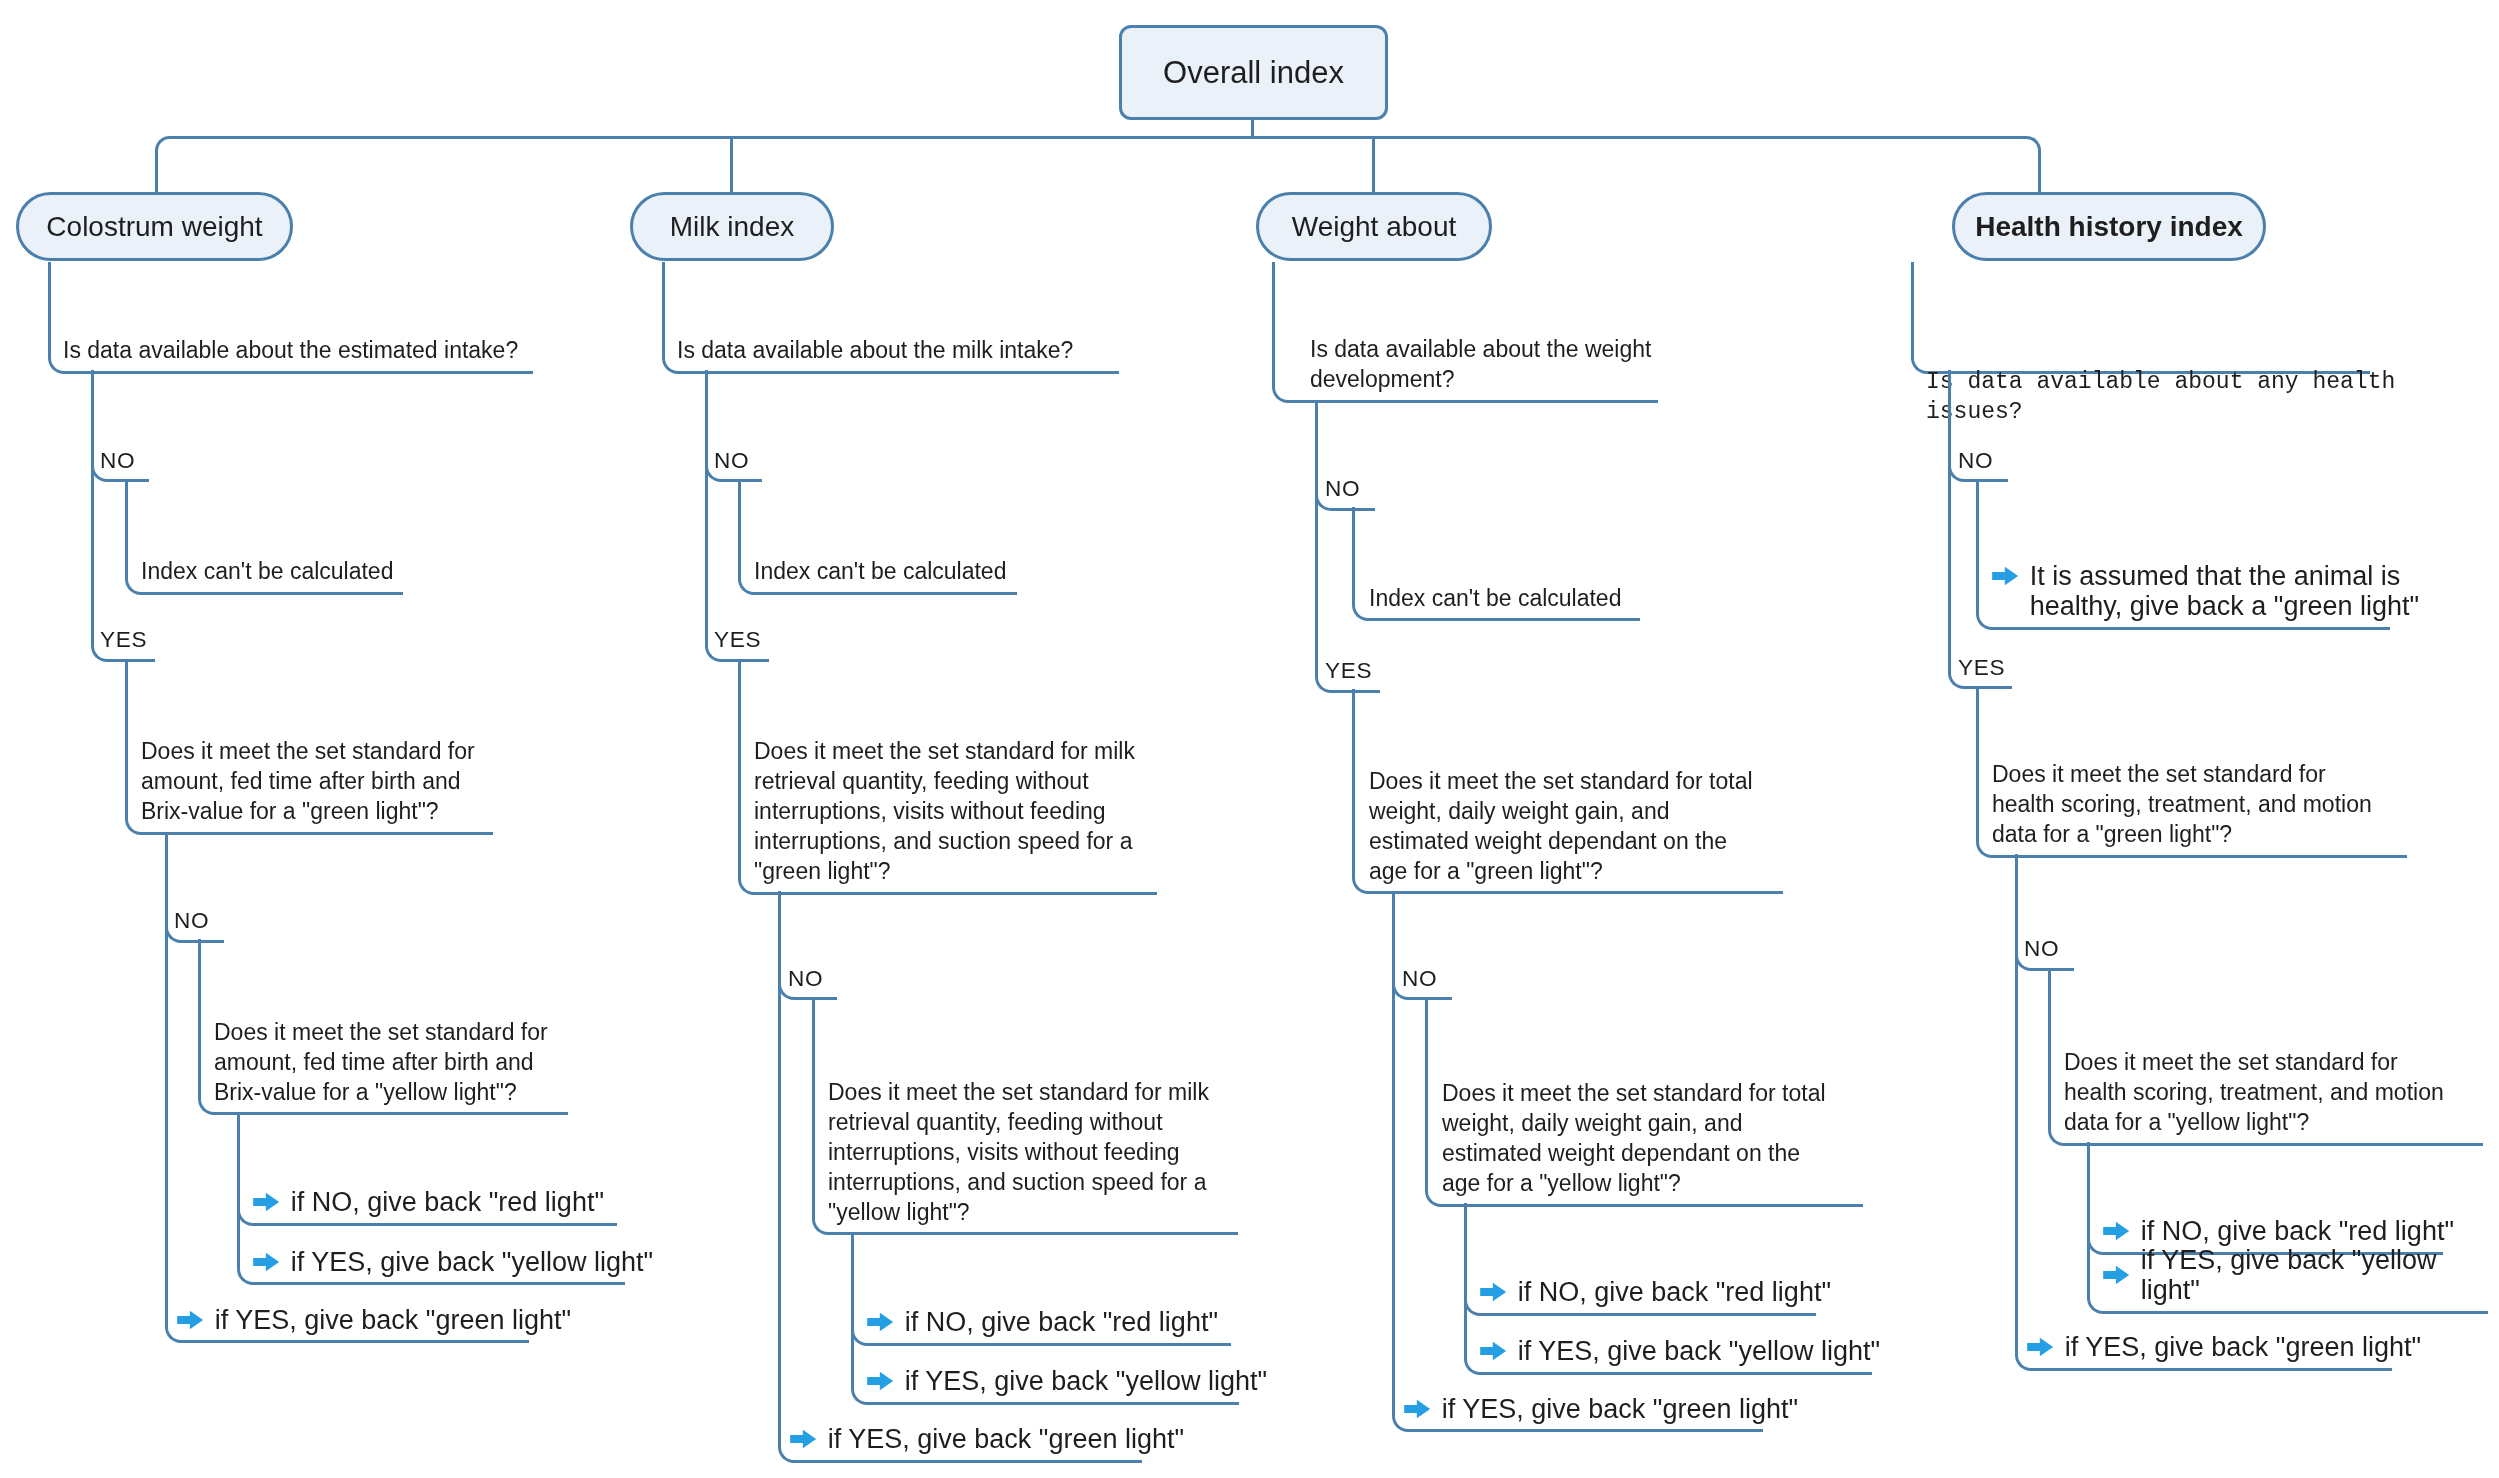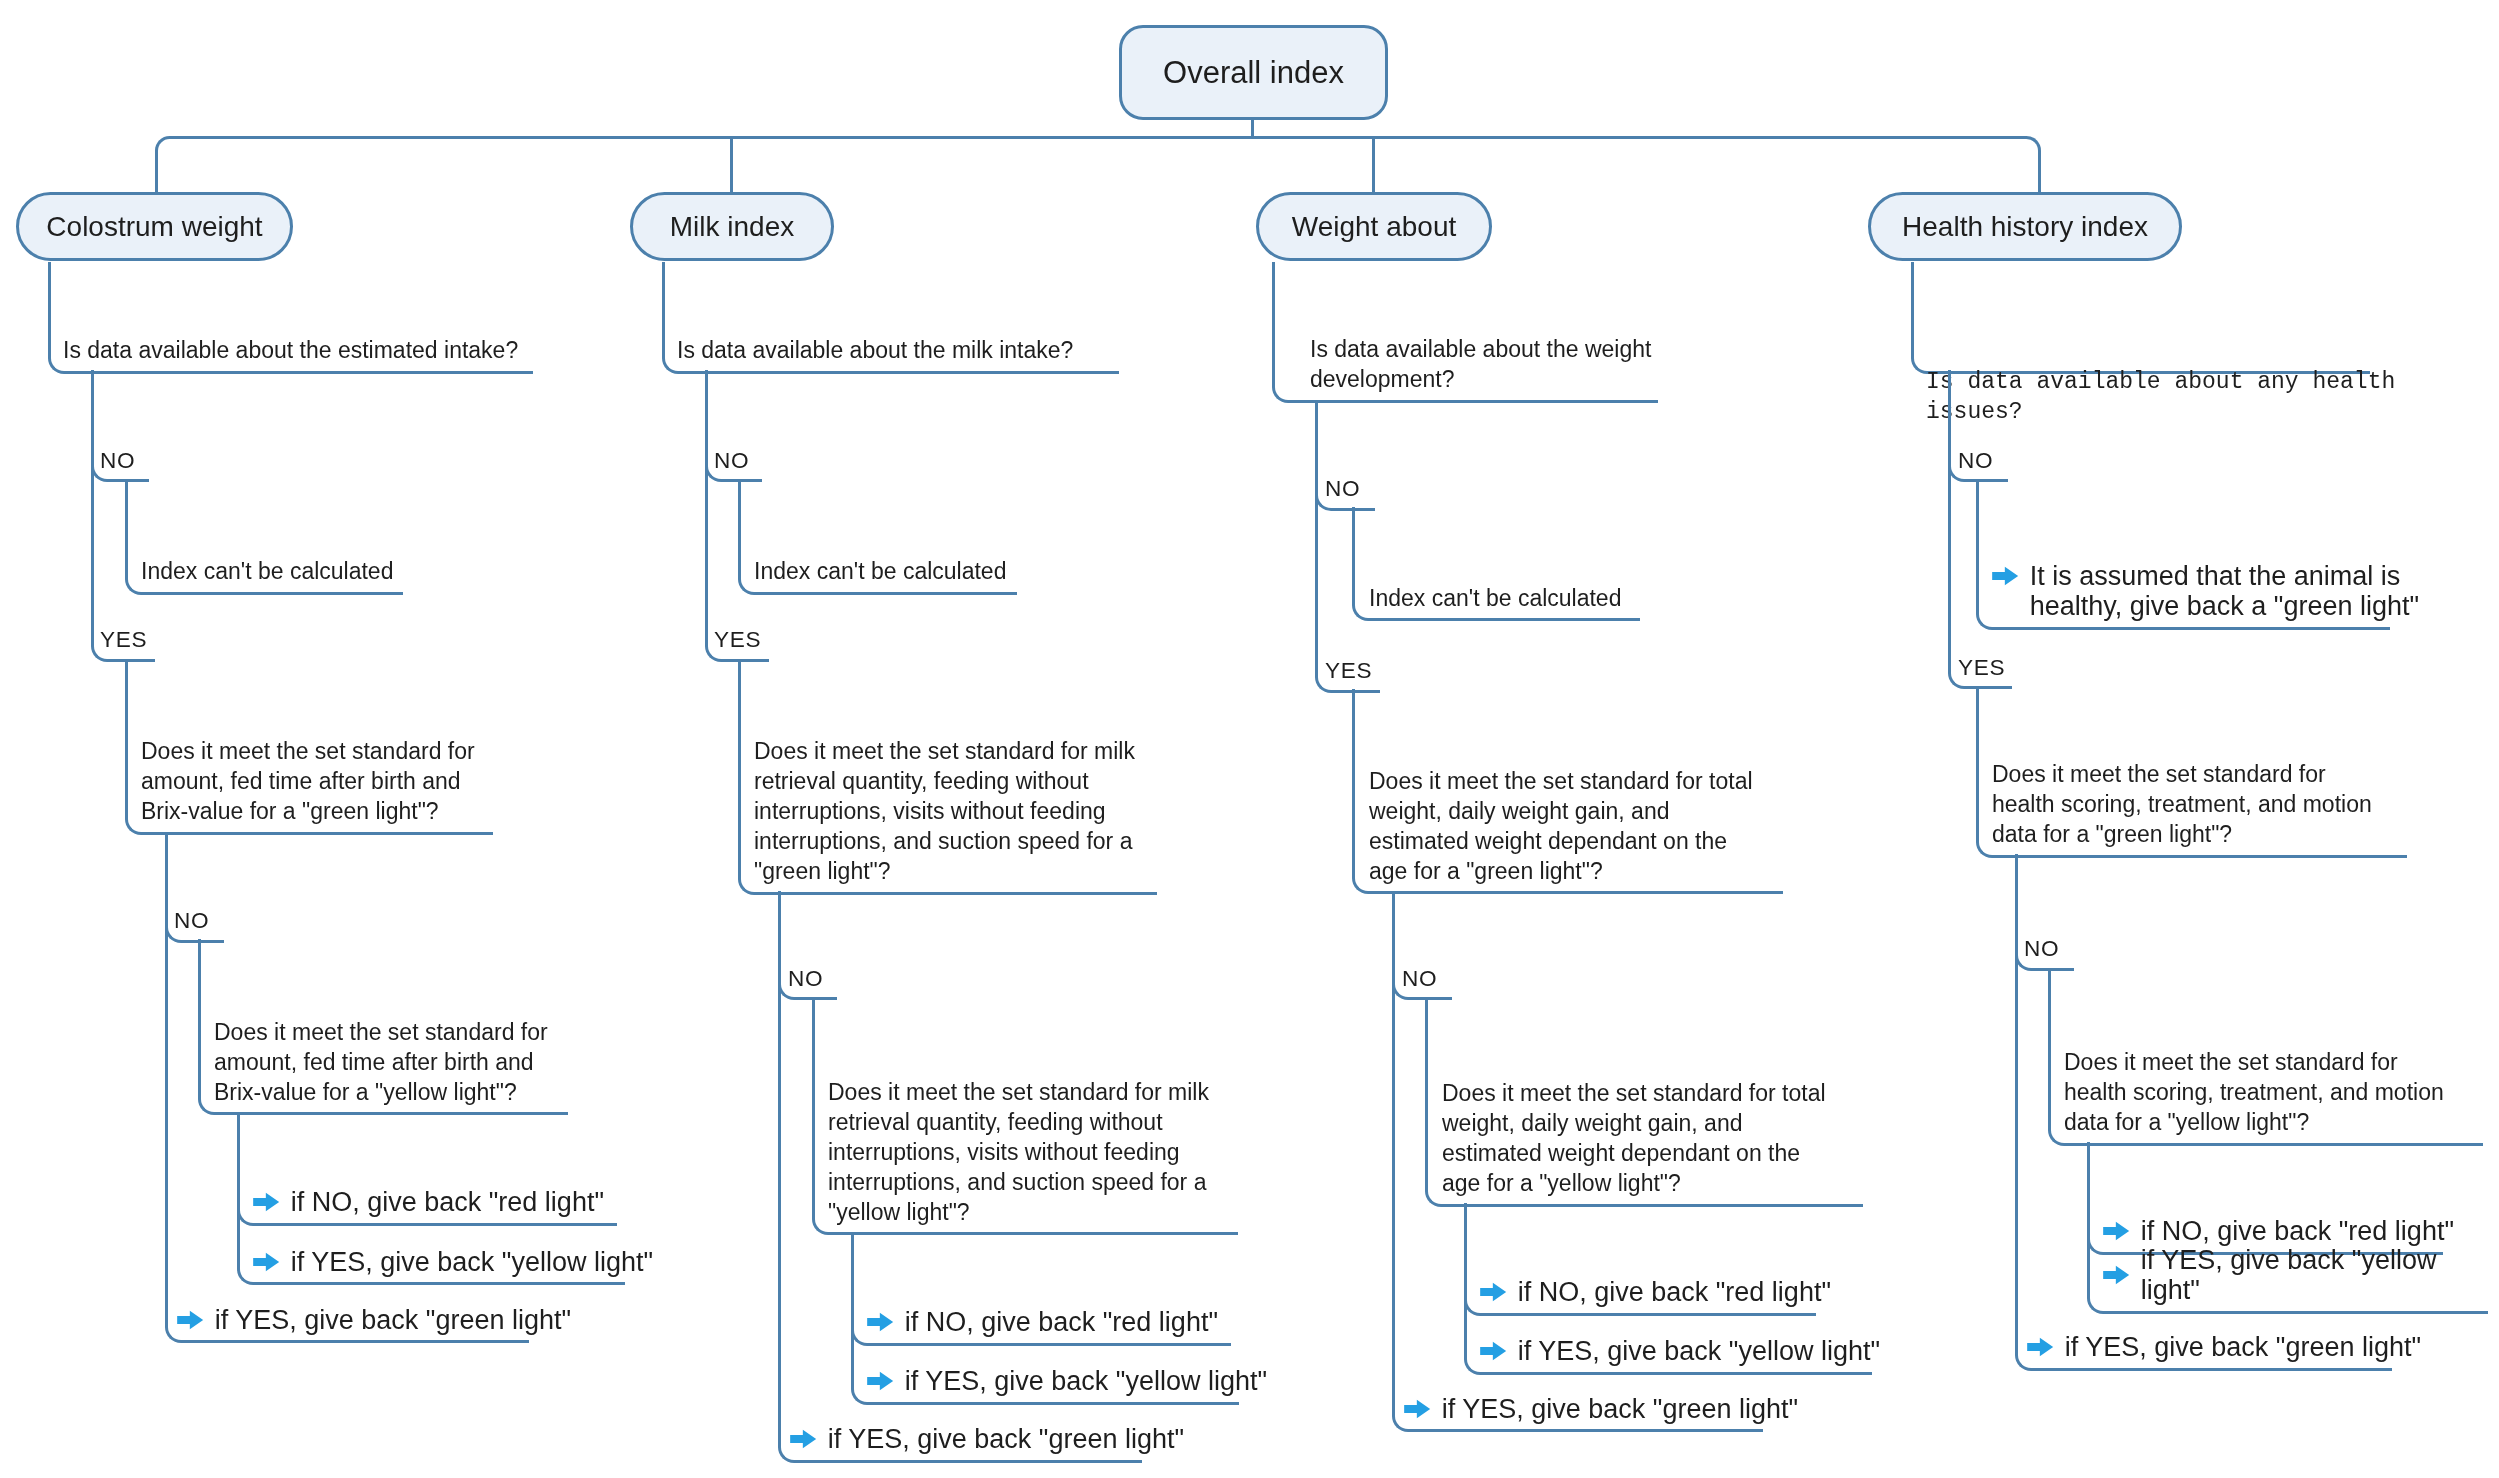"Overall index" .rootbox { border-radius: 24px -> 12px }
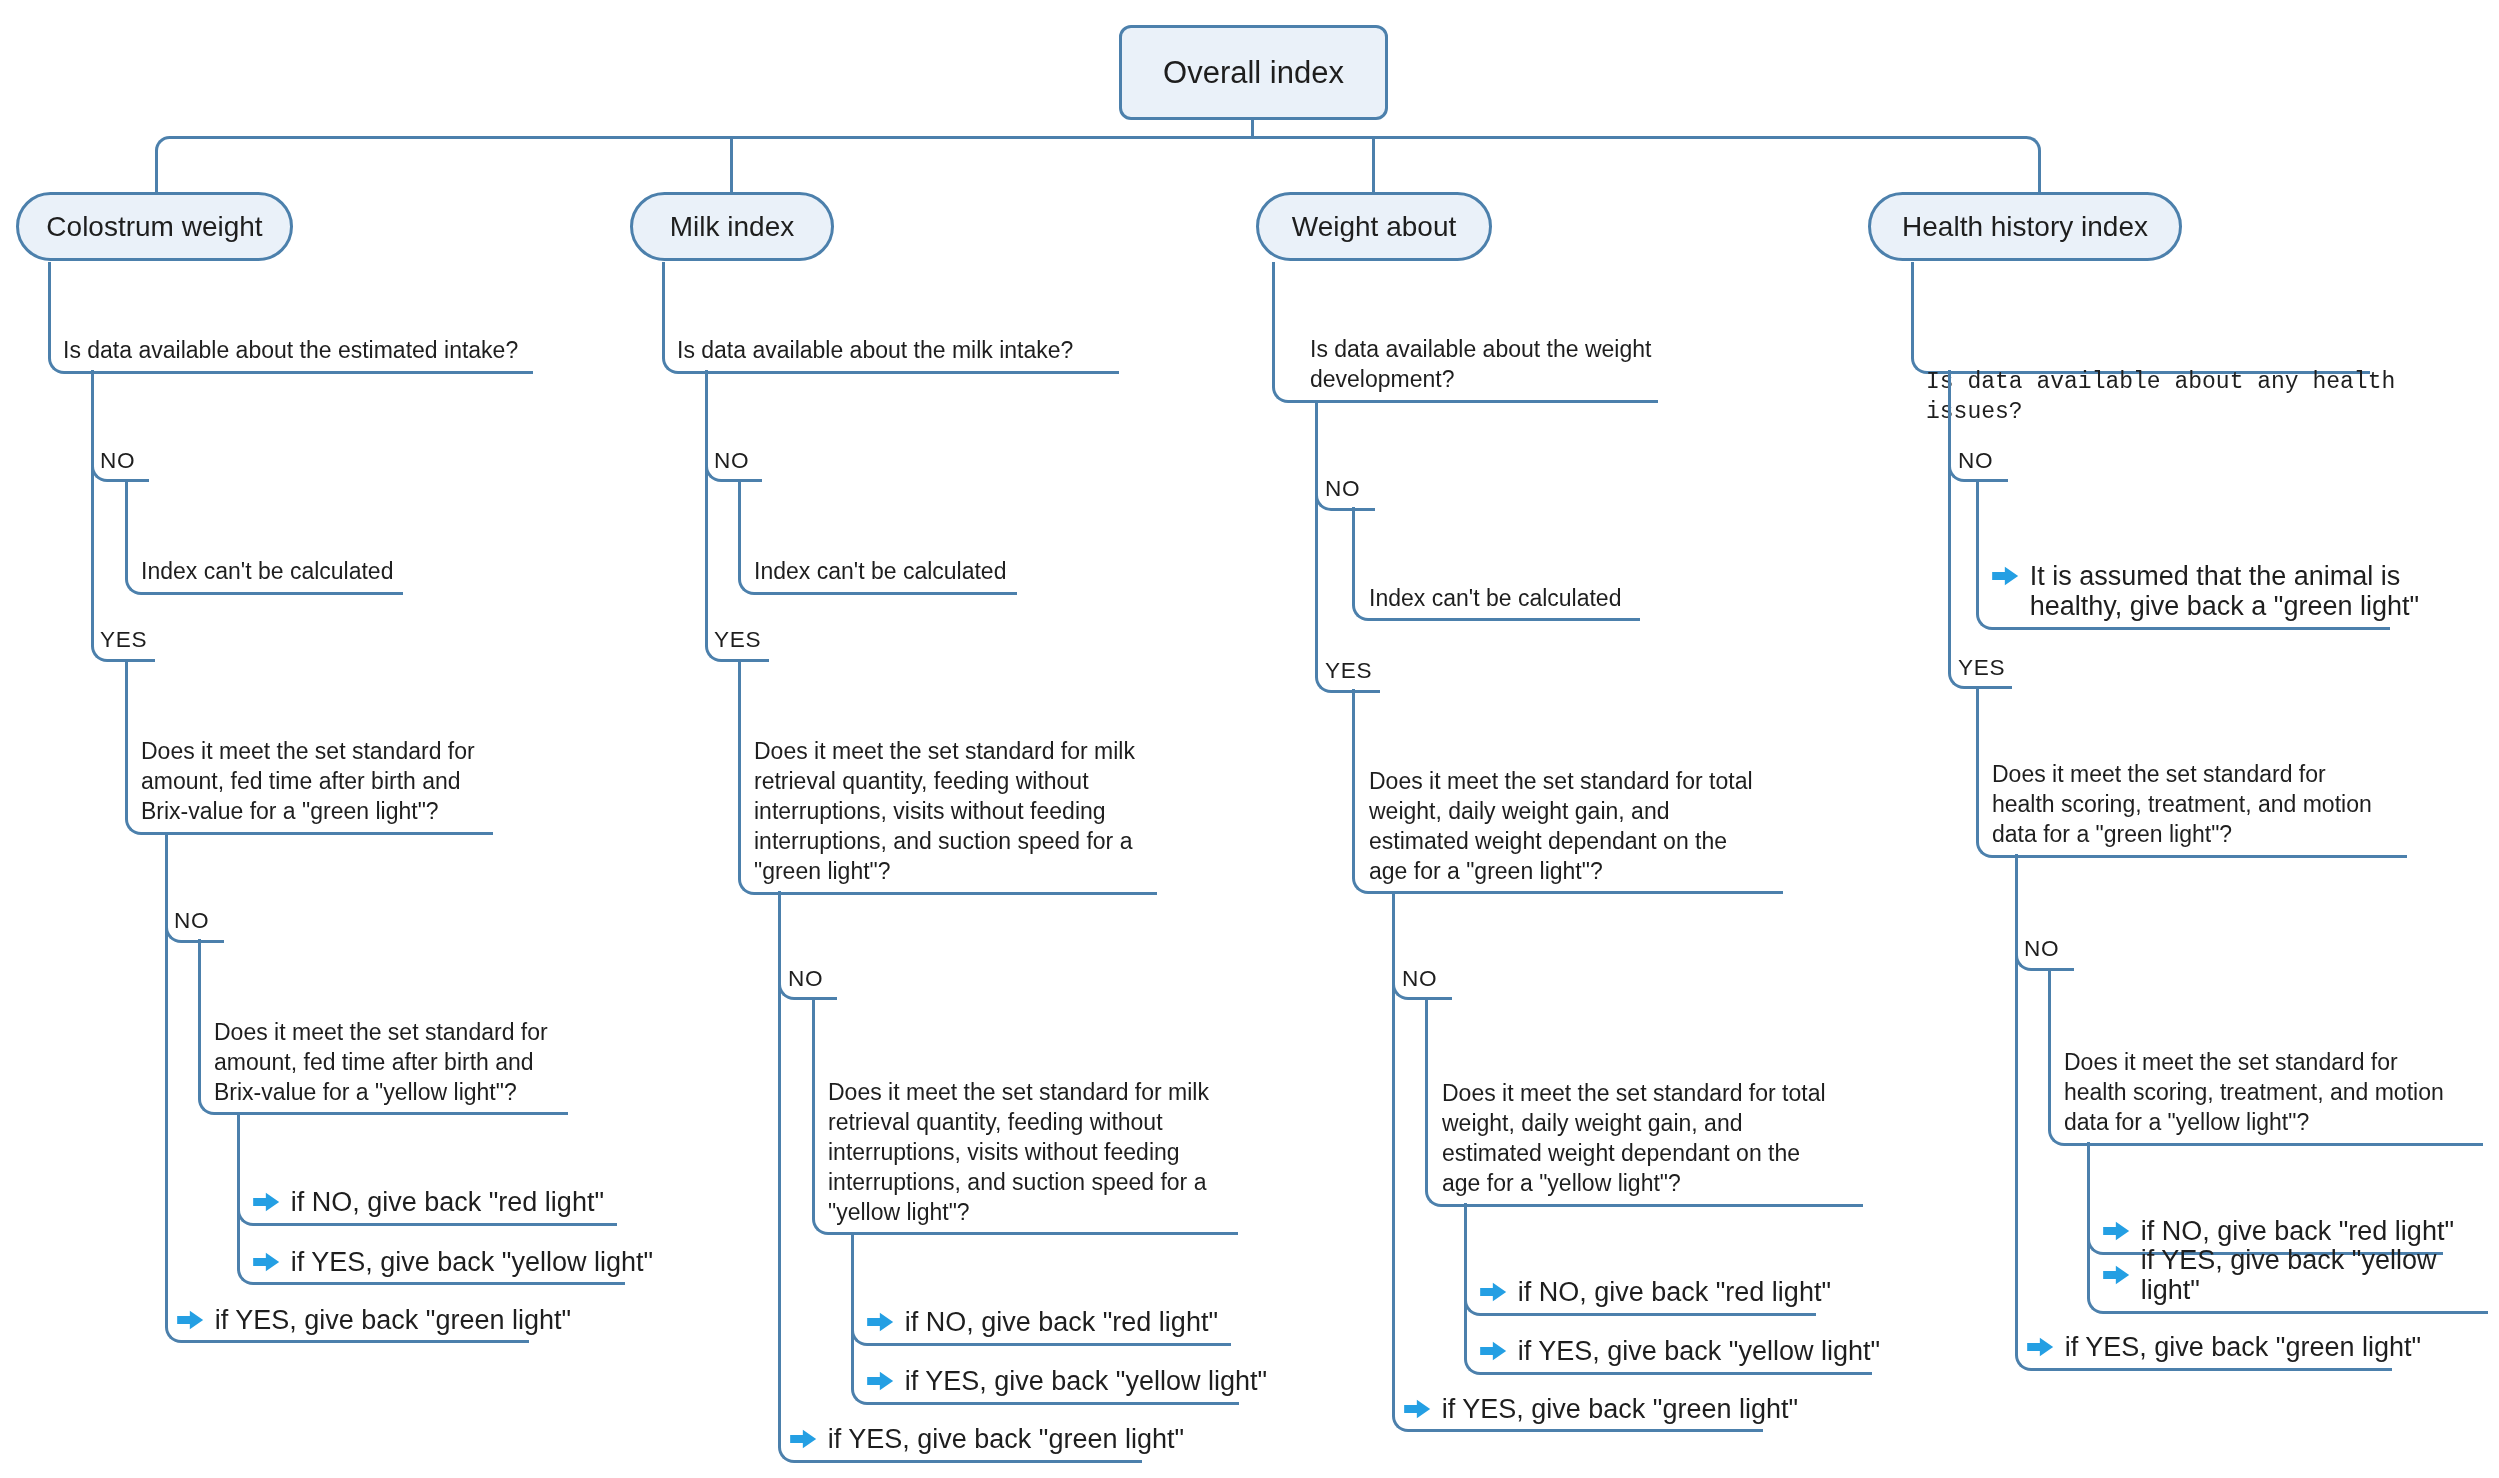"Health history index" div.pill { font-weight: none -> bold; left: 1868px -> 1952px }
